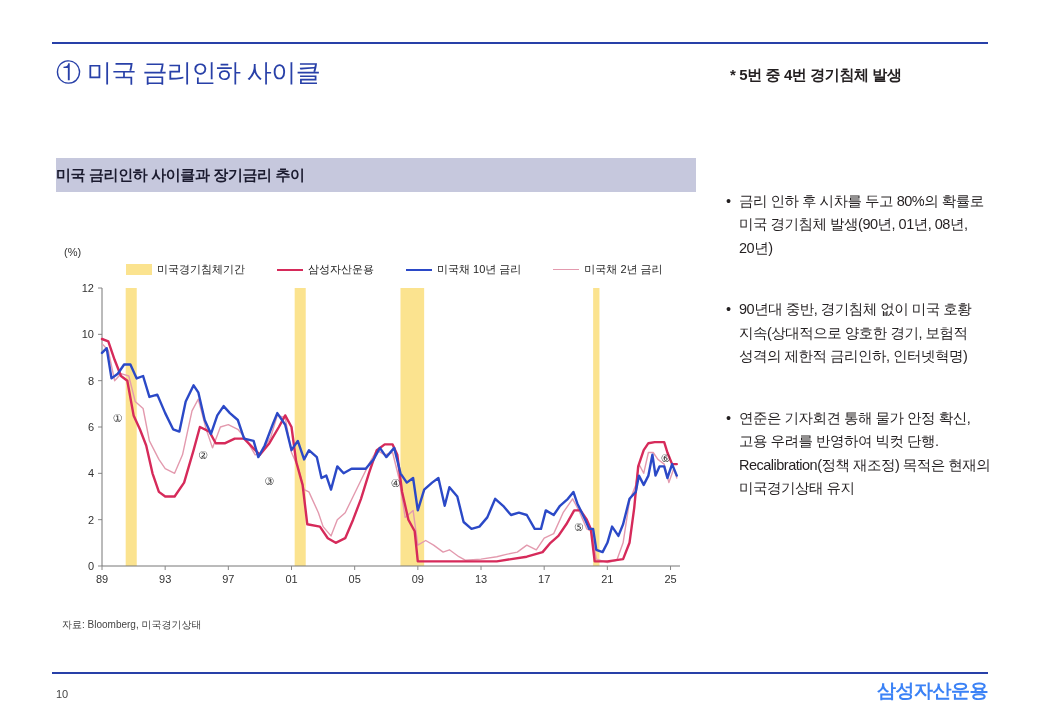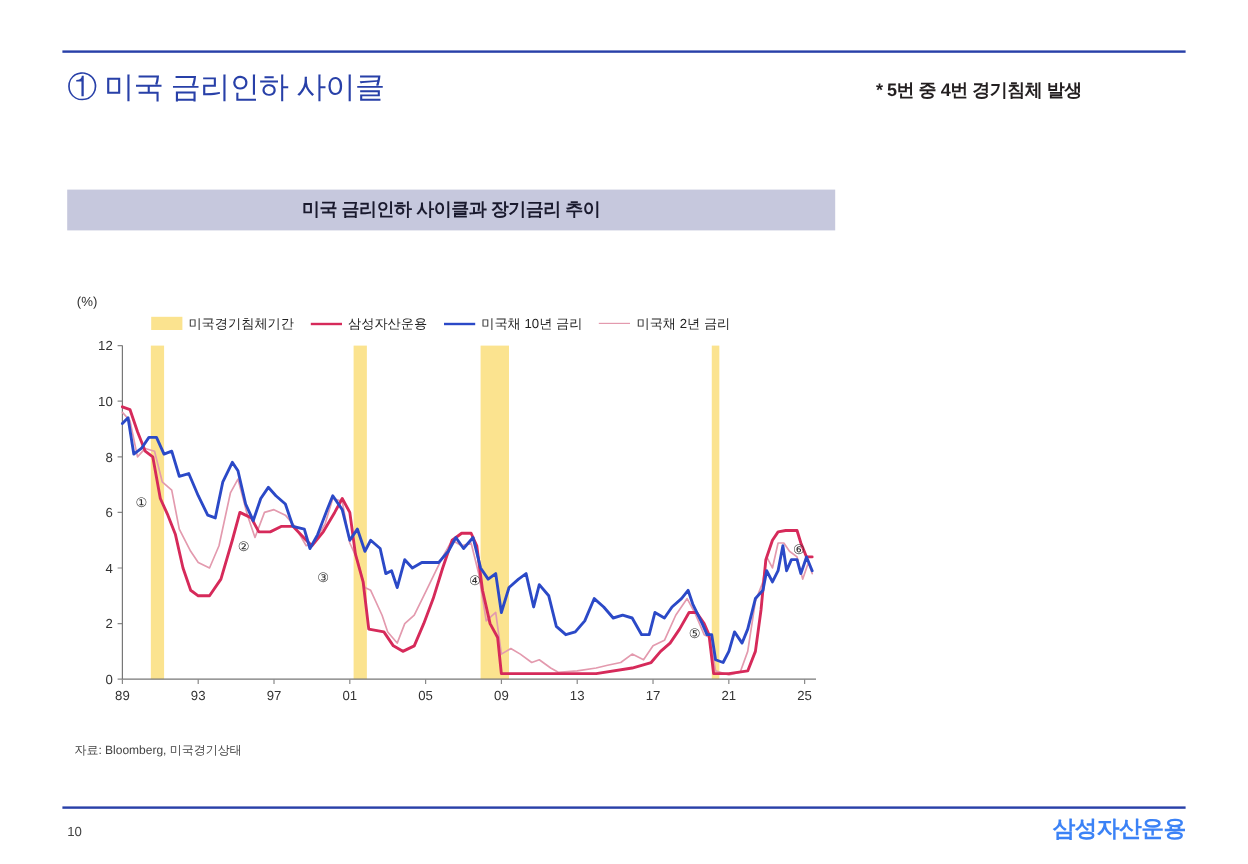"미국 금리인하 사이클과 장기금리 추이" .chart-header { text-align: center -> none }
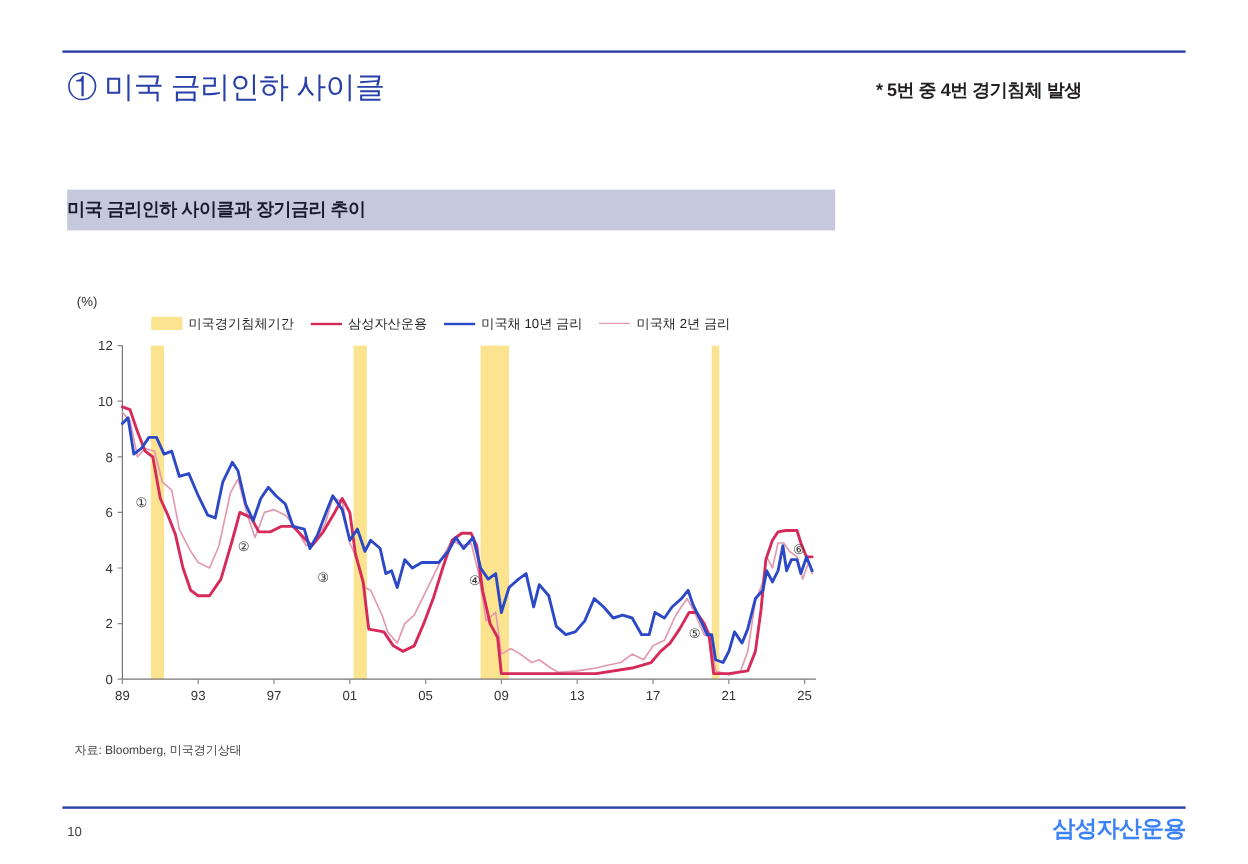"금리 인하 후 시차를 두고" div.bullets { html: none -> <div> <div>금리 인하 후 시차를 두고 80%의 확률로 미국 경기침체 발생(90년, 01년, 08년, 20년)</div> <div>90년대 중반, 경기침체 없이 미국 호황 지속(상대적으로 양호한 경기, 보험적 성격의 제한적 금리인하, 인터넷혁명)</div> <div>연준은 기자회견 통해 물가 안정 확신, 고용 우려를 반영하여 빅컷 단행. Recalibration(정책 재조정) 목적은 현재의 미국경기상태 유지</div> </div> }
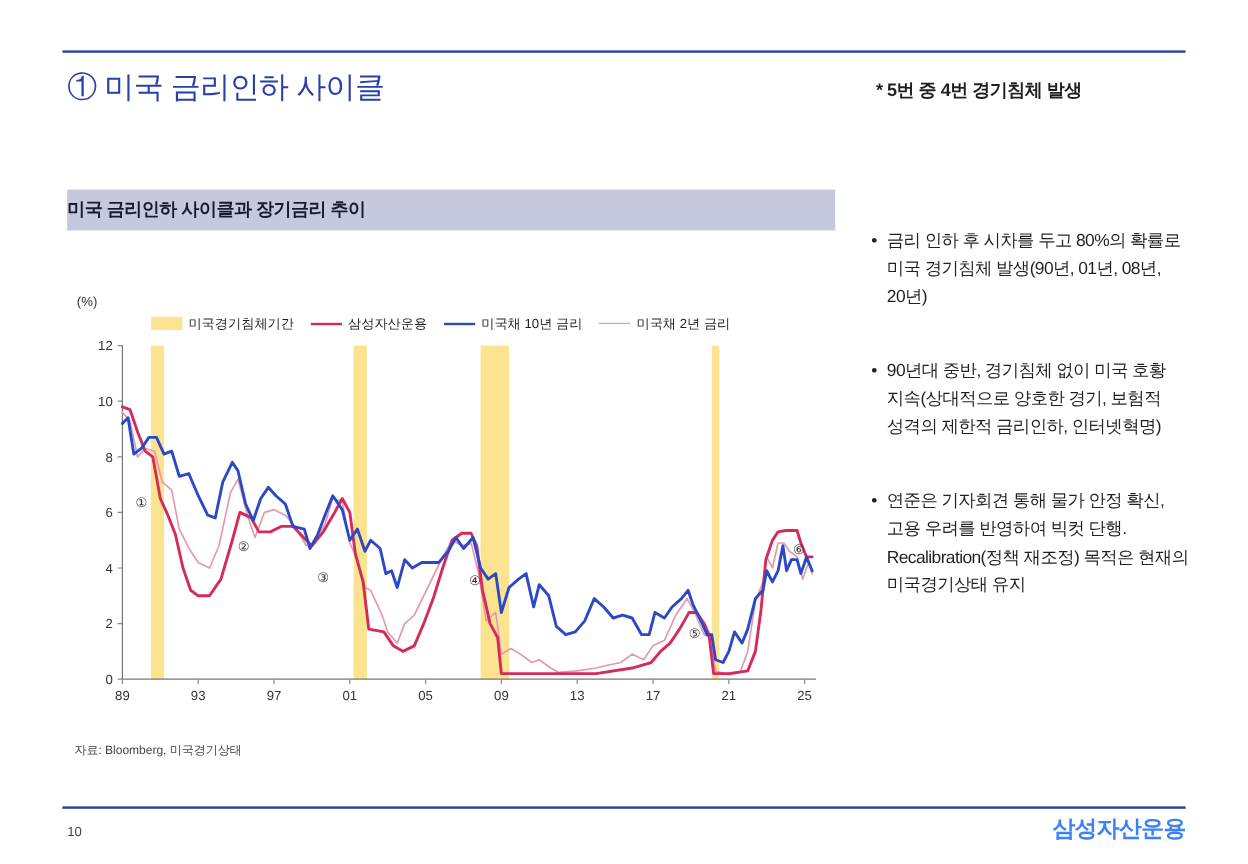"미국경기침체기간" .legend { gap: 14px -> 32px }
